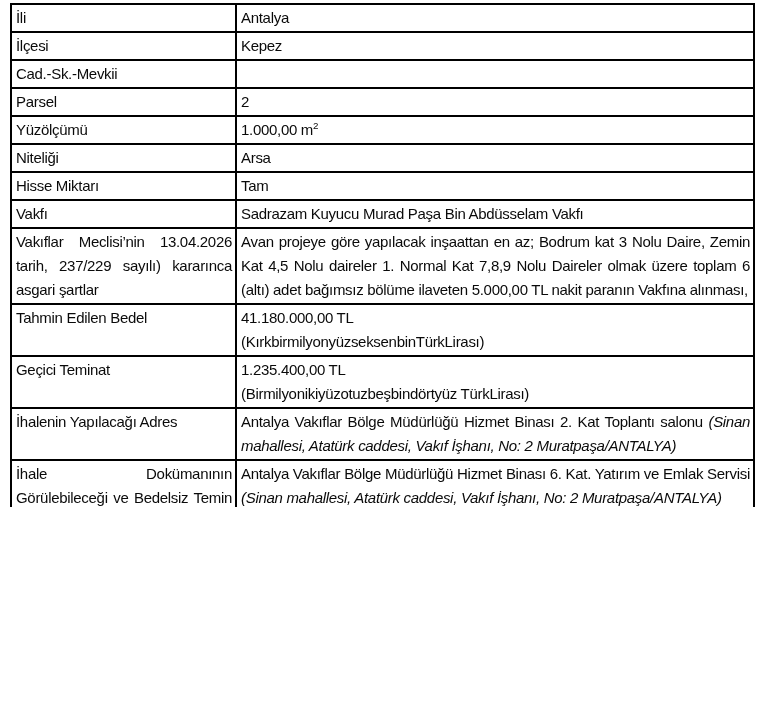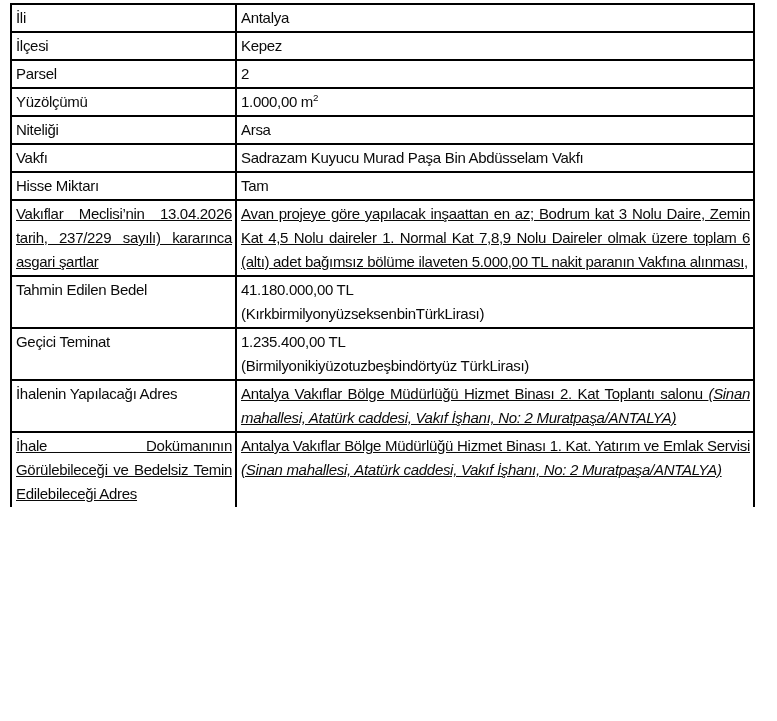"Cad.-Sk.-Mevkii" tr { html: none -> <tr> <td> <div>Cad.-Sk.-Mevkii</div> </td> <td></td> </tr> }
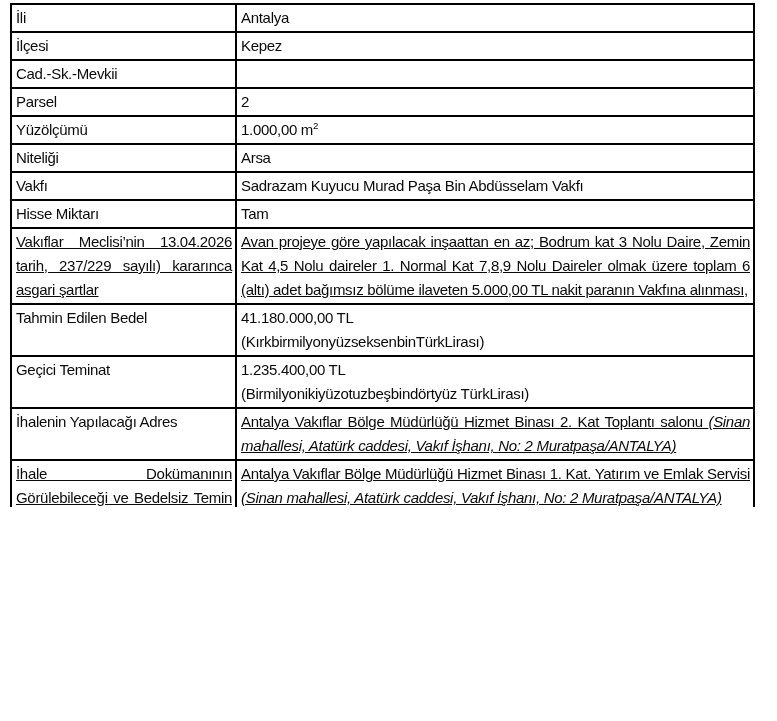"Vakfı" tr { order: before "Hisse Miktarı" -> after "Hisse Miktarı" }
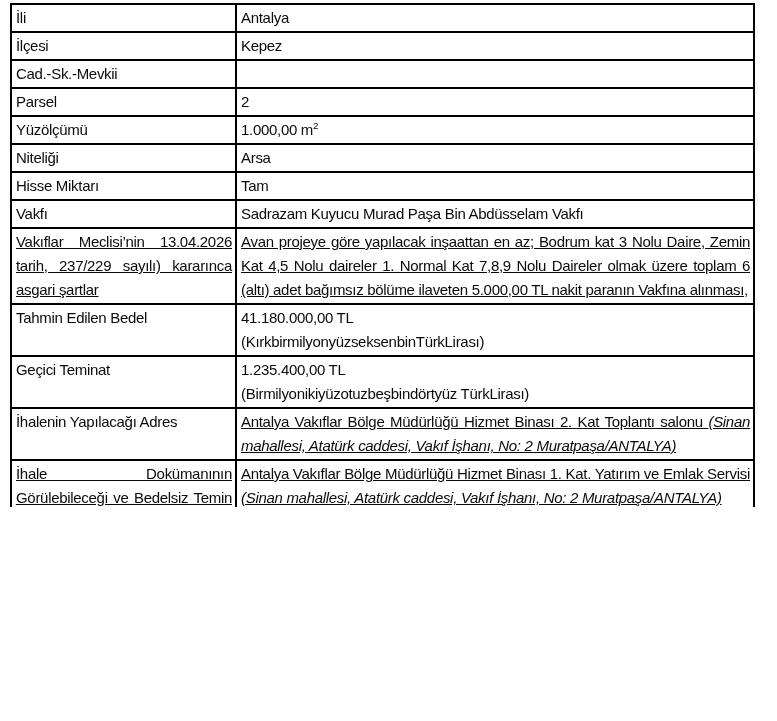"Vakıflar Meclisi’nin 13.04.2026 tarih," .justify { text-decoration: underline -> none }
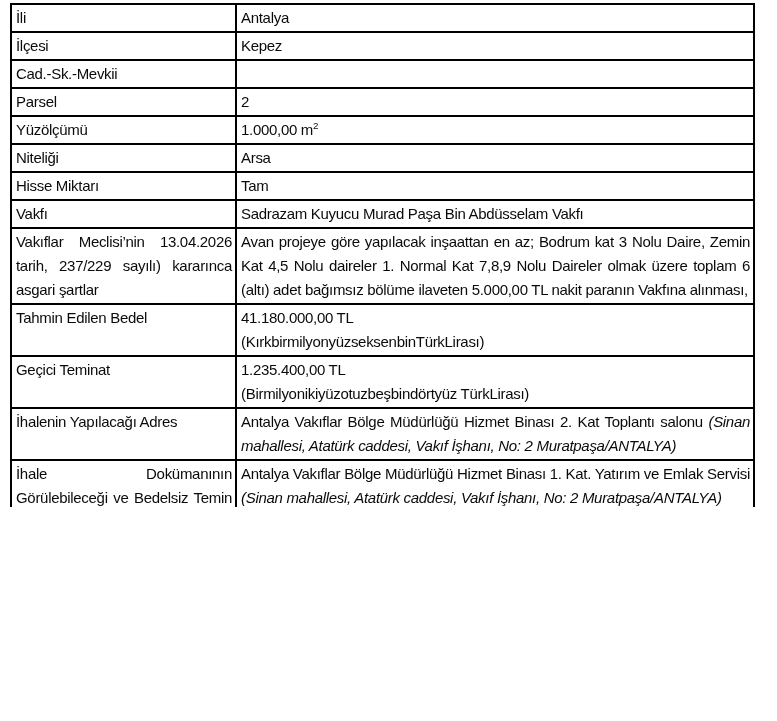"Antalya Vakıflar Bölge Müdürlüğü Hizmet Binası 1." span { text: 1 -> 6 }
